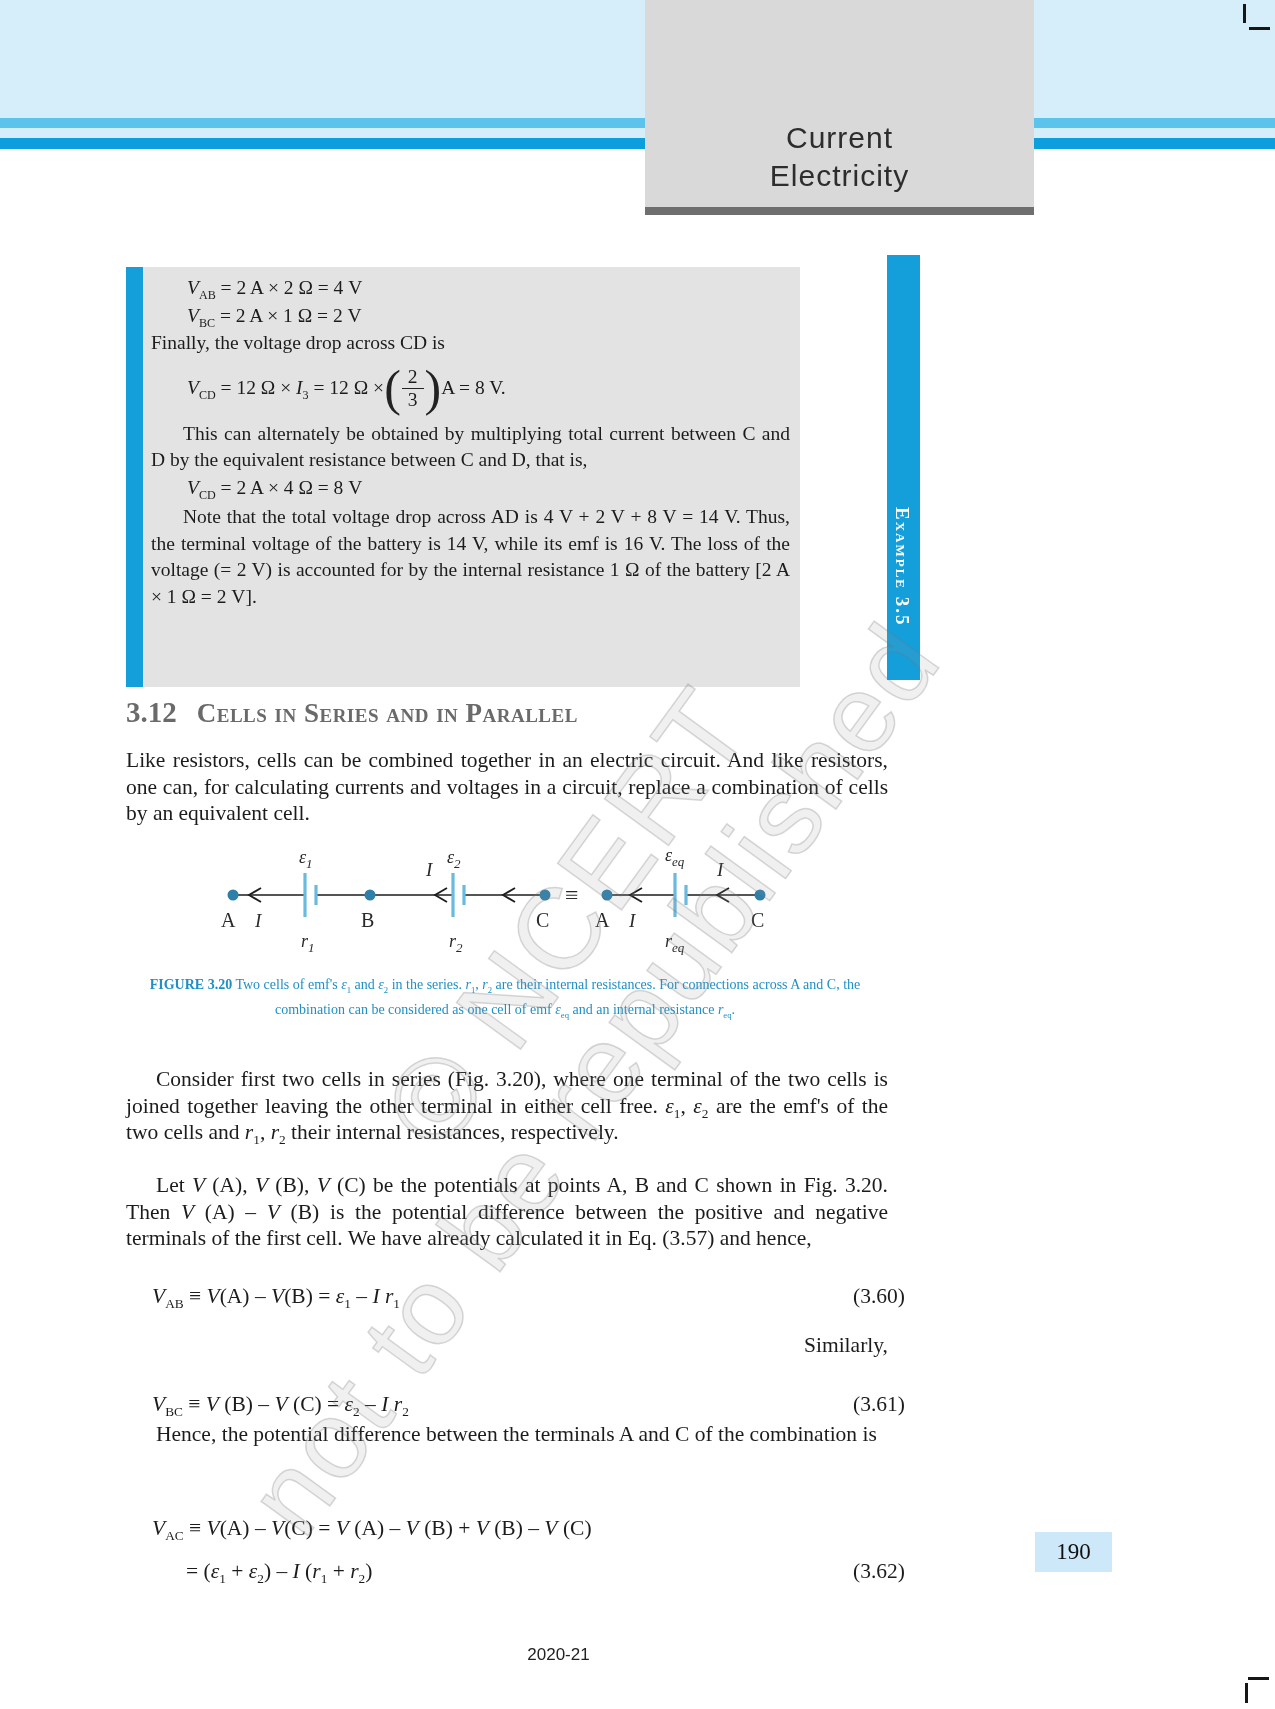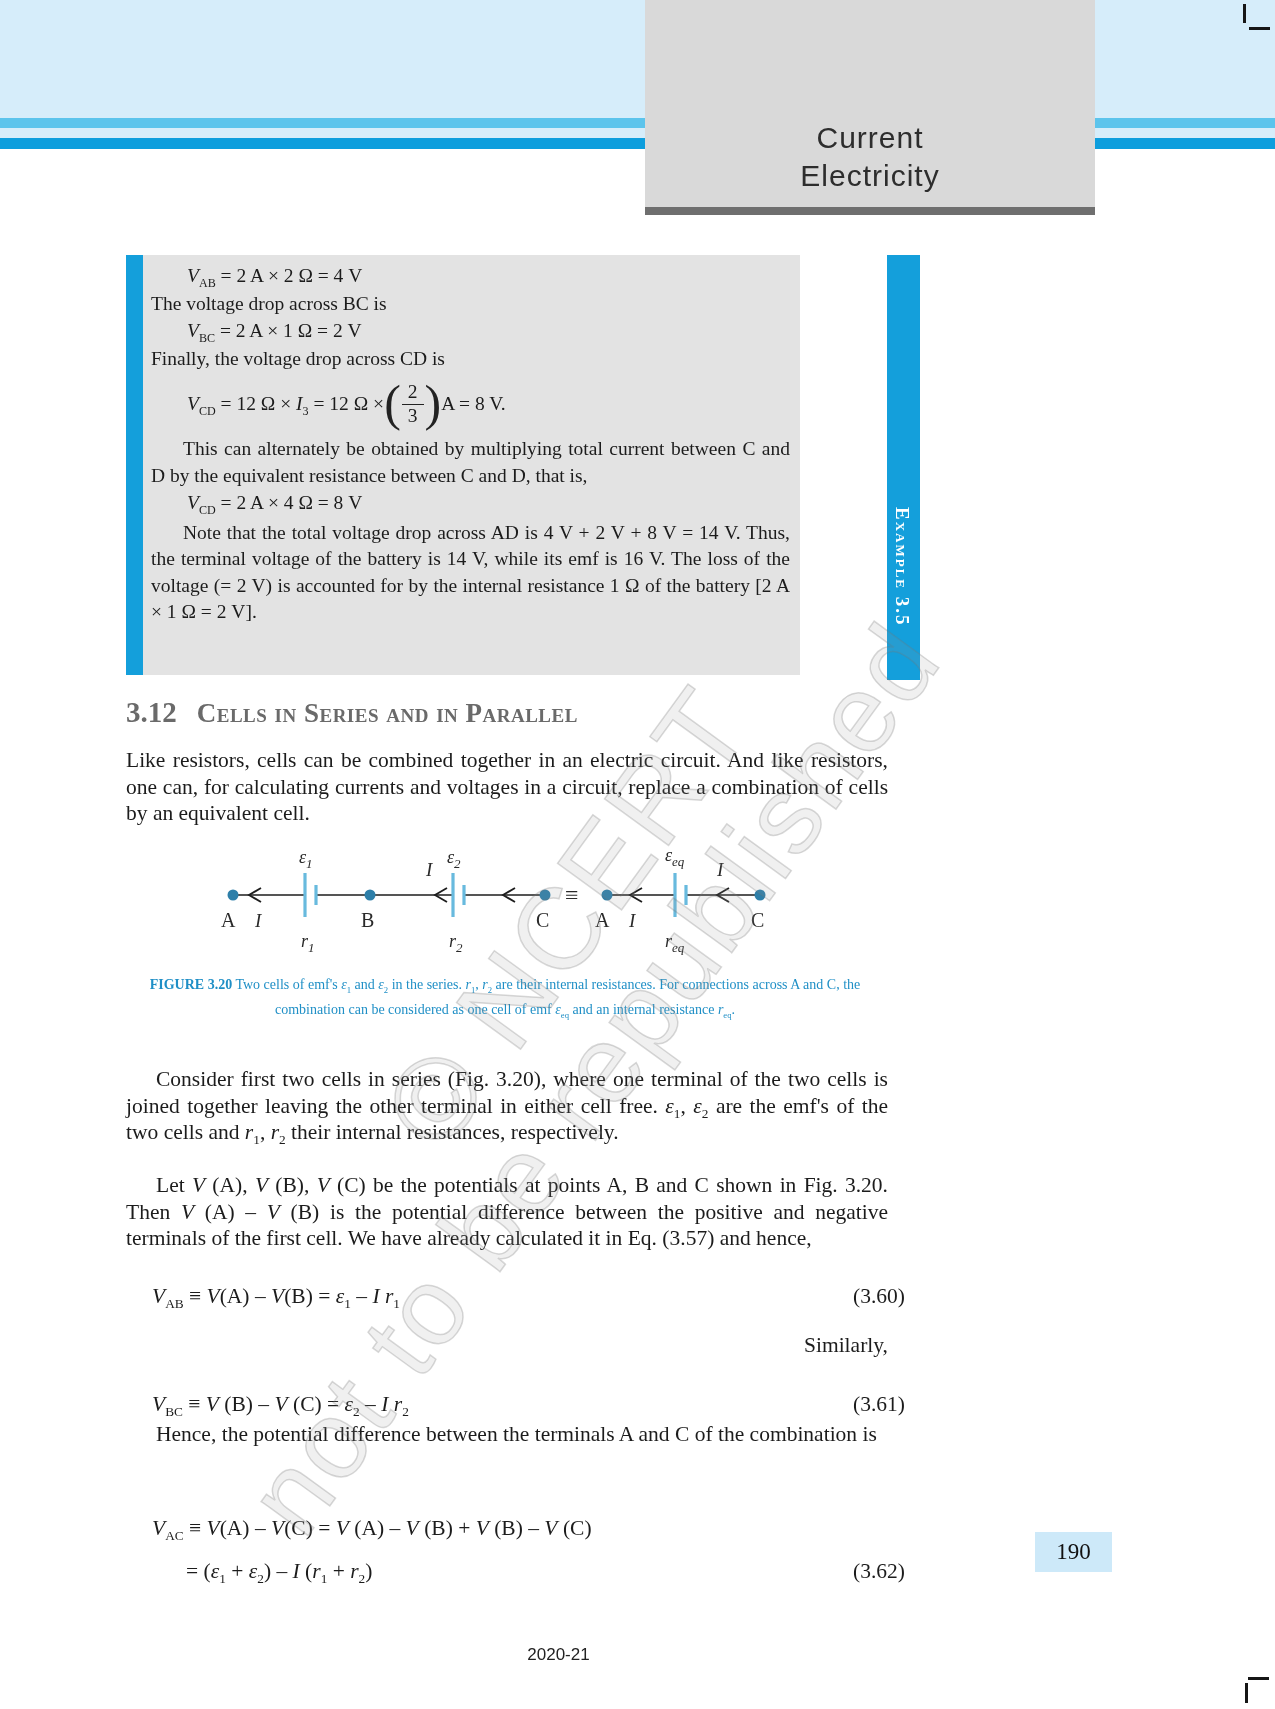"Current" .chapter-box { width: 450px -> 389px }
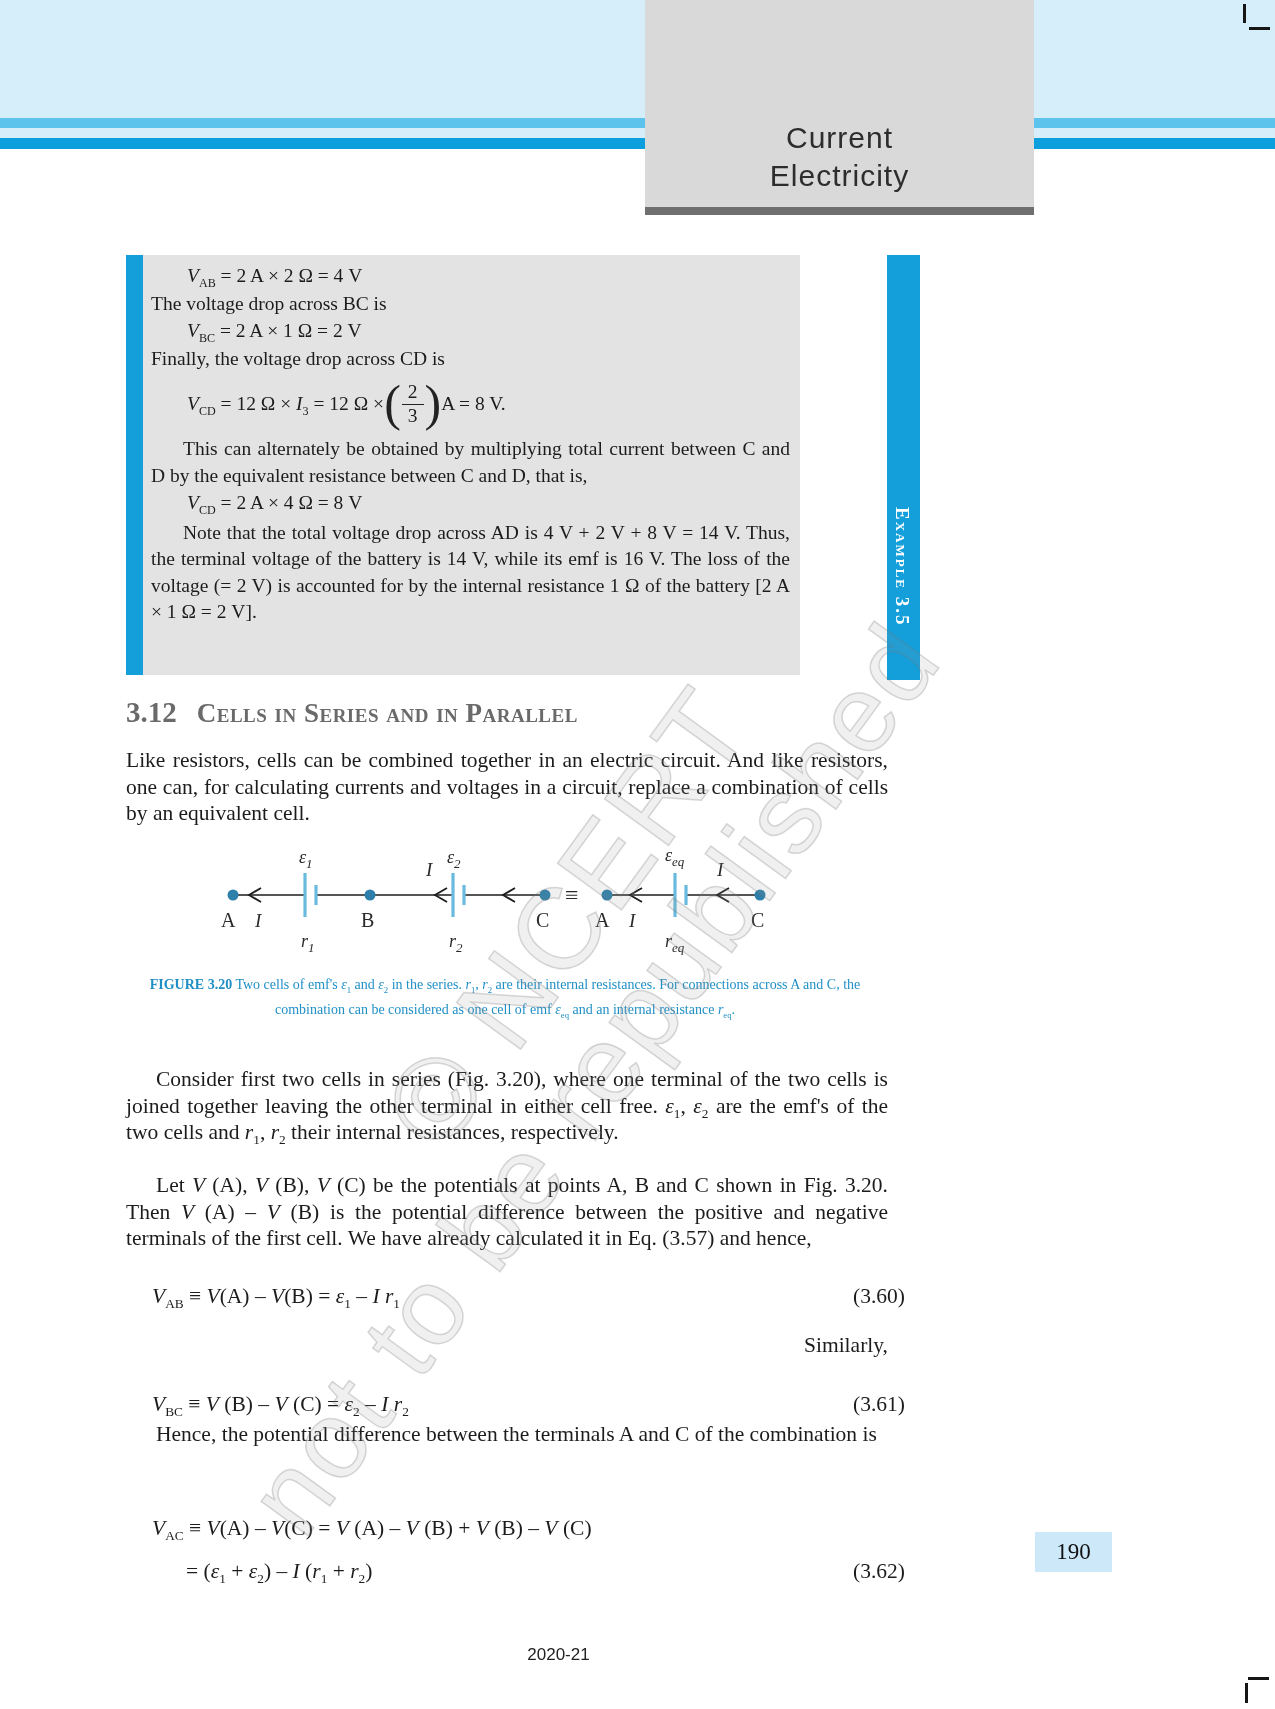"VAB = 2 A ×" .example-box { top: 255px -> 267px }
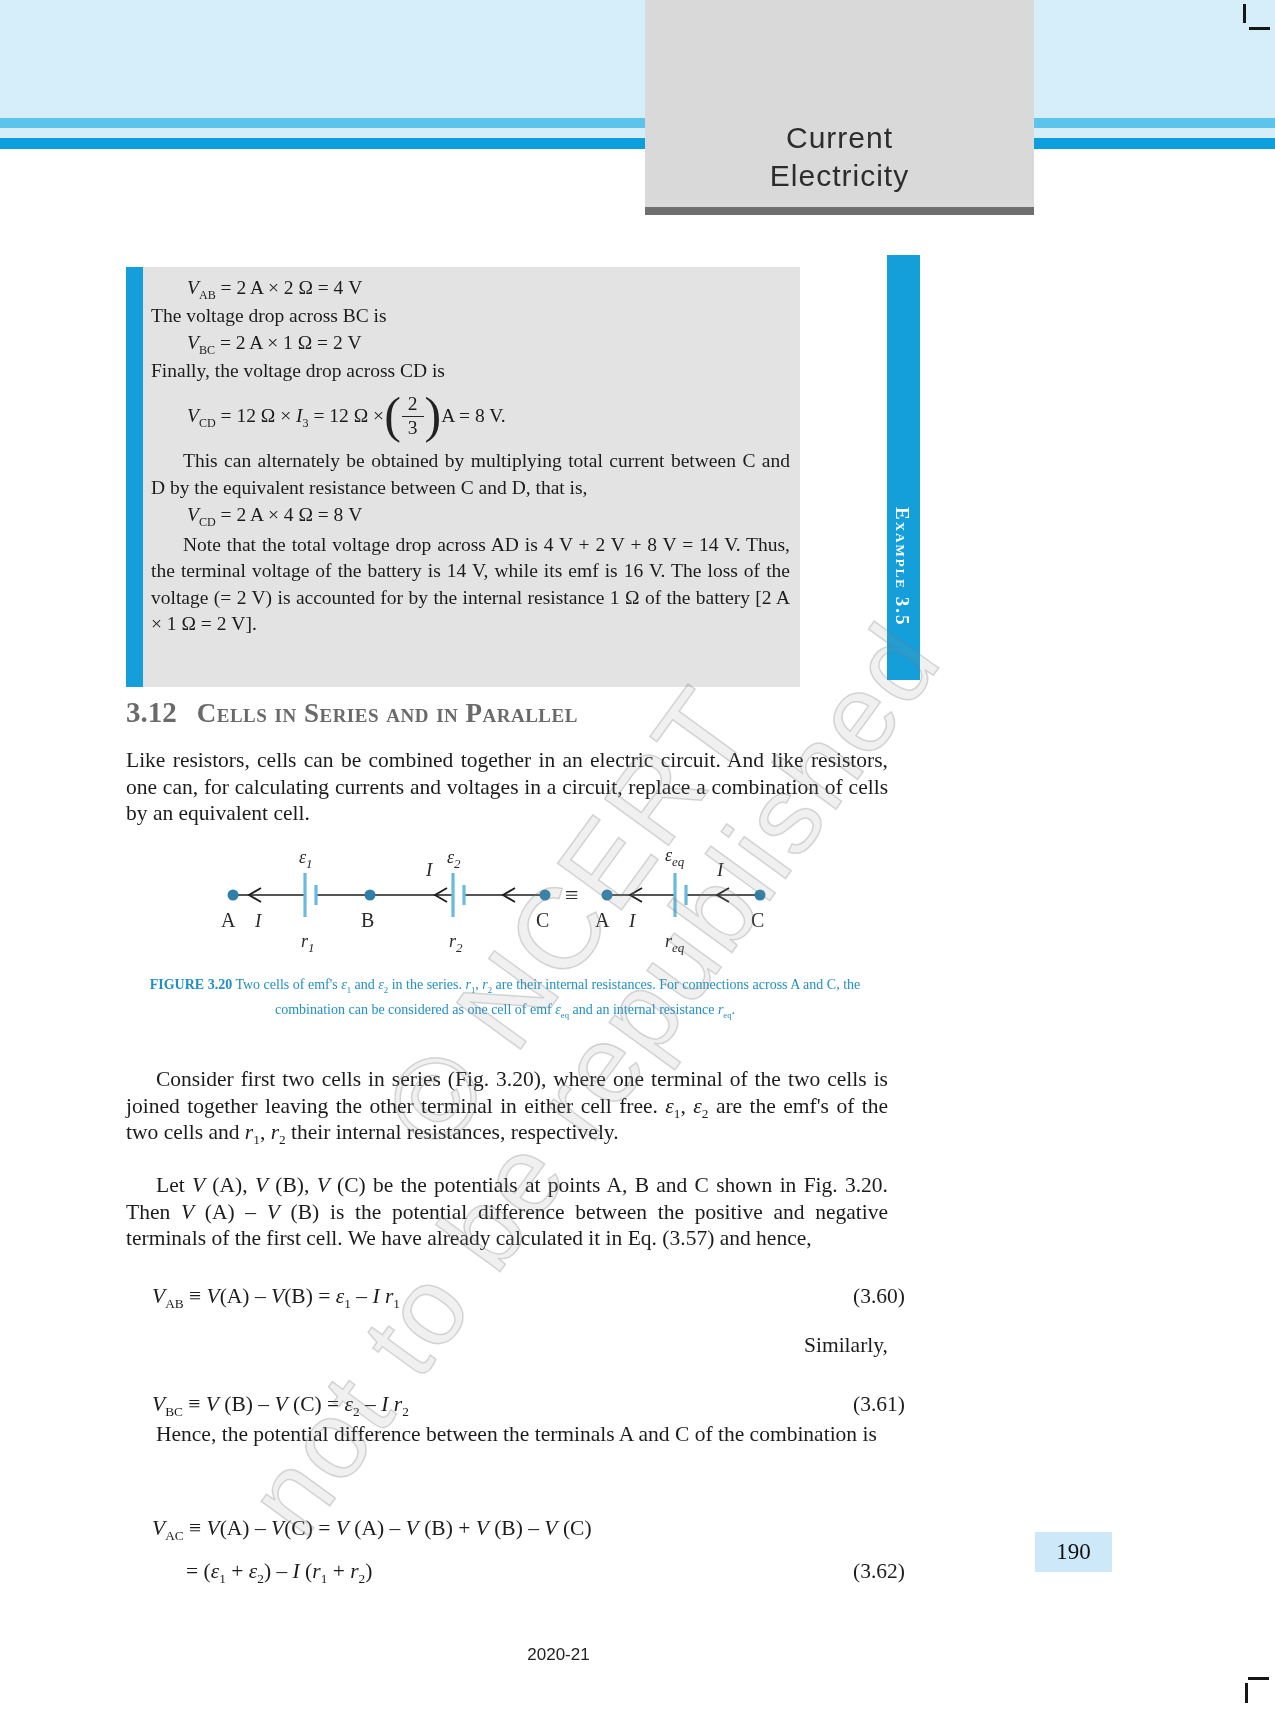"The voltage drop across BC" div.ex-text { html: <div>The voltage drop across BC is</div> -> none }
